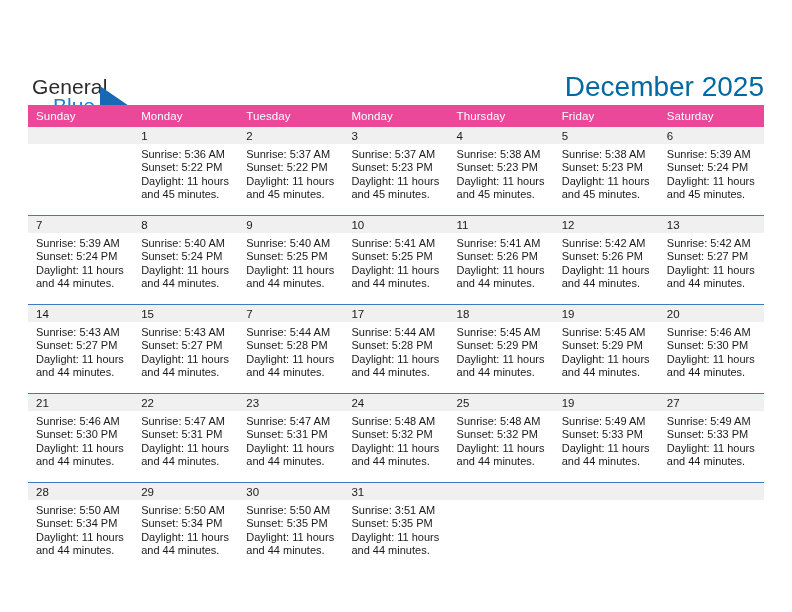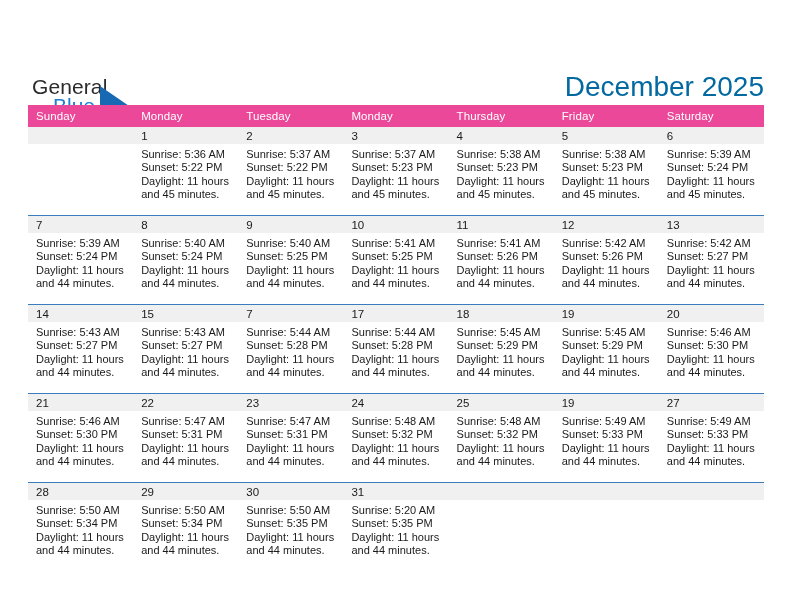"Sunrise: 5:20 AM" div { text: 5:20 -> 3:51 }
